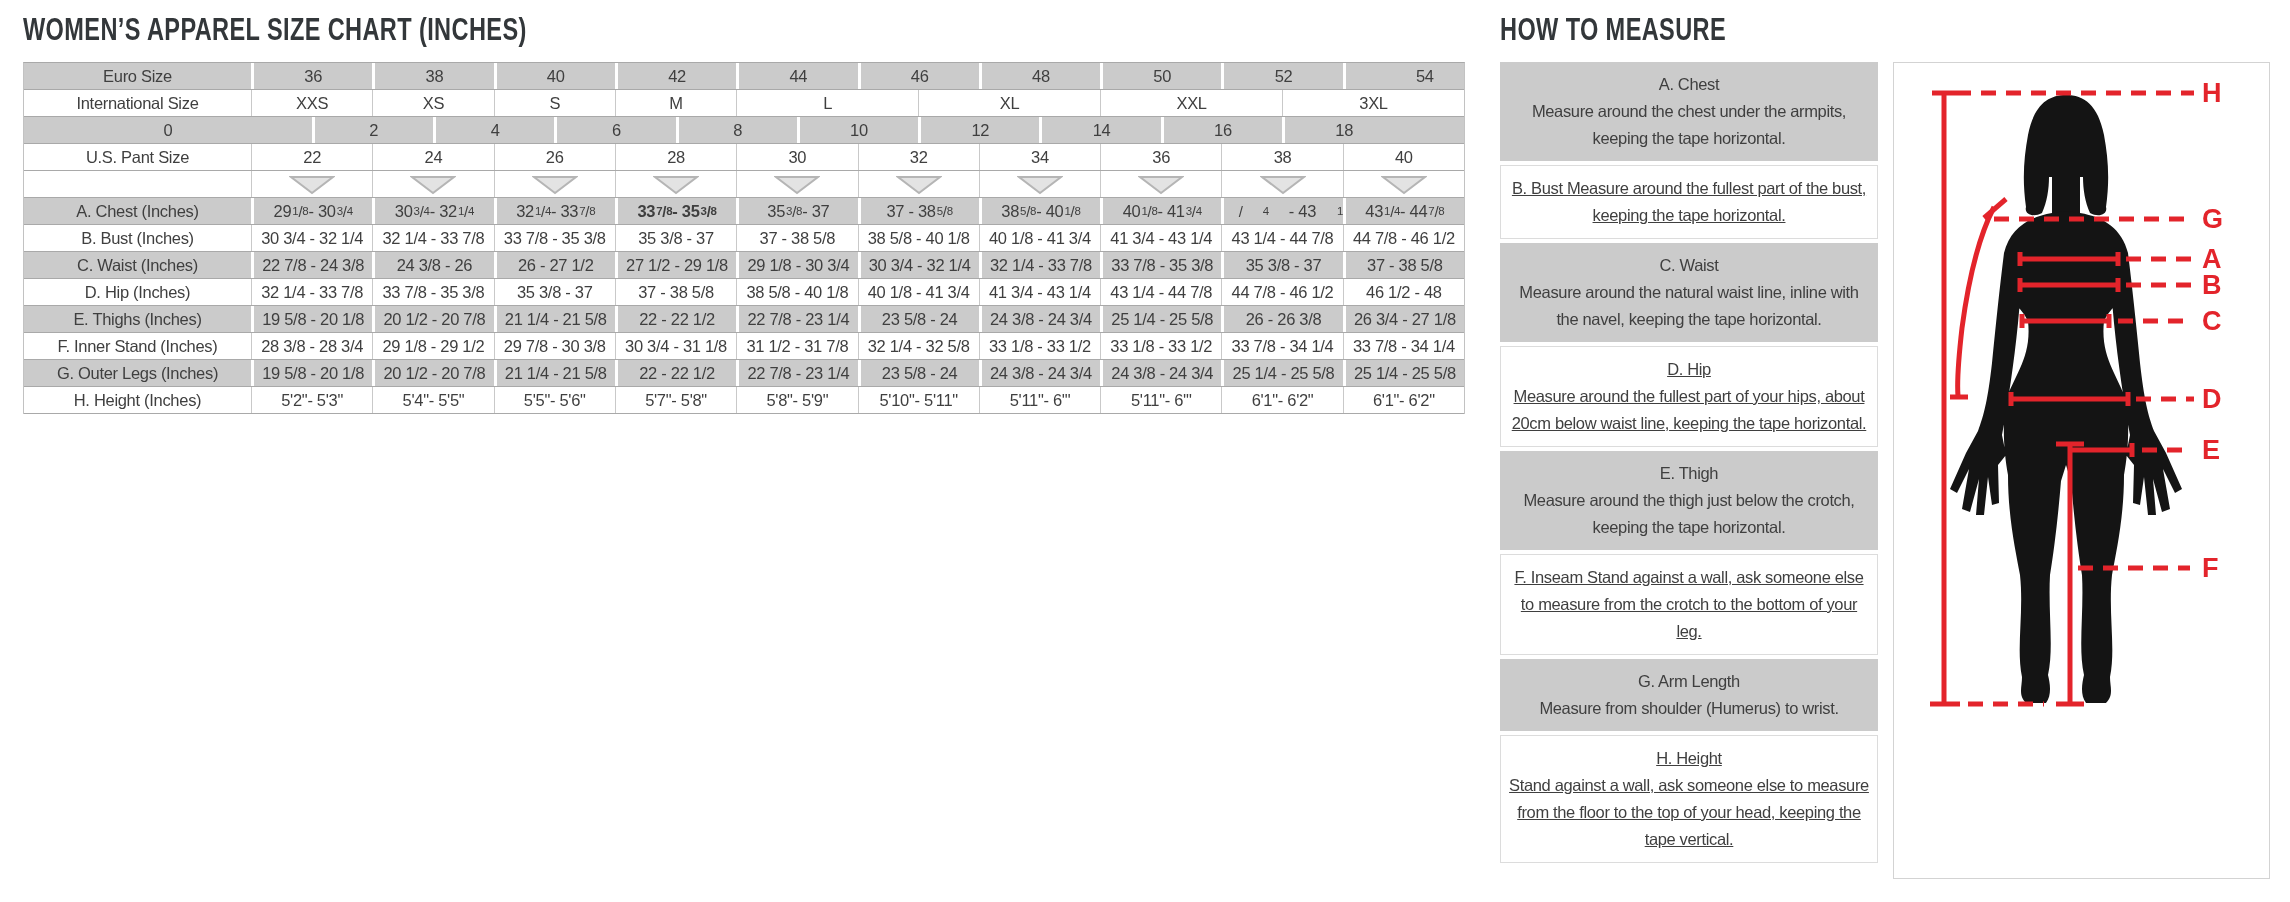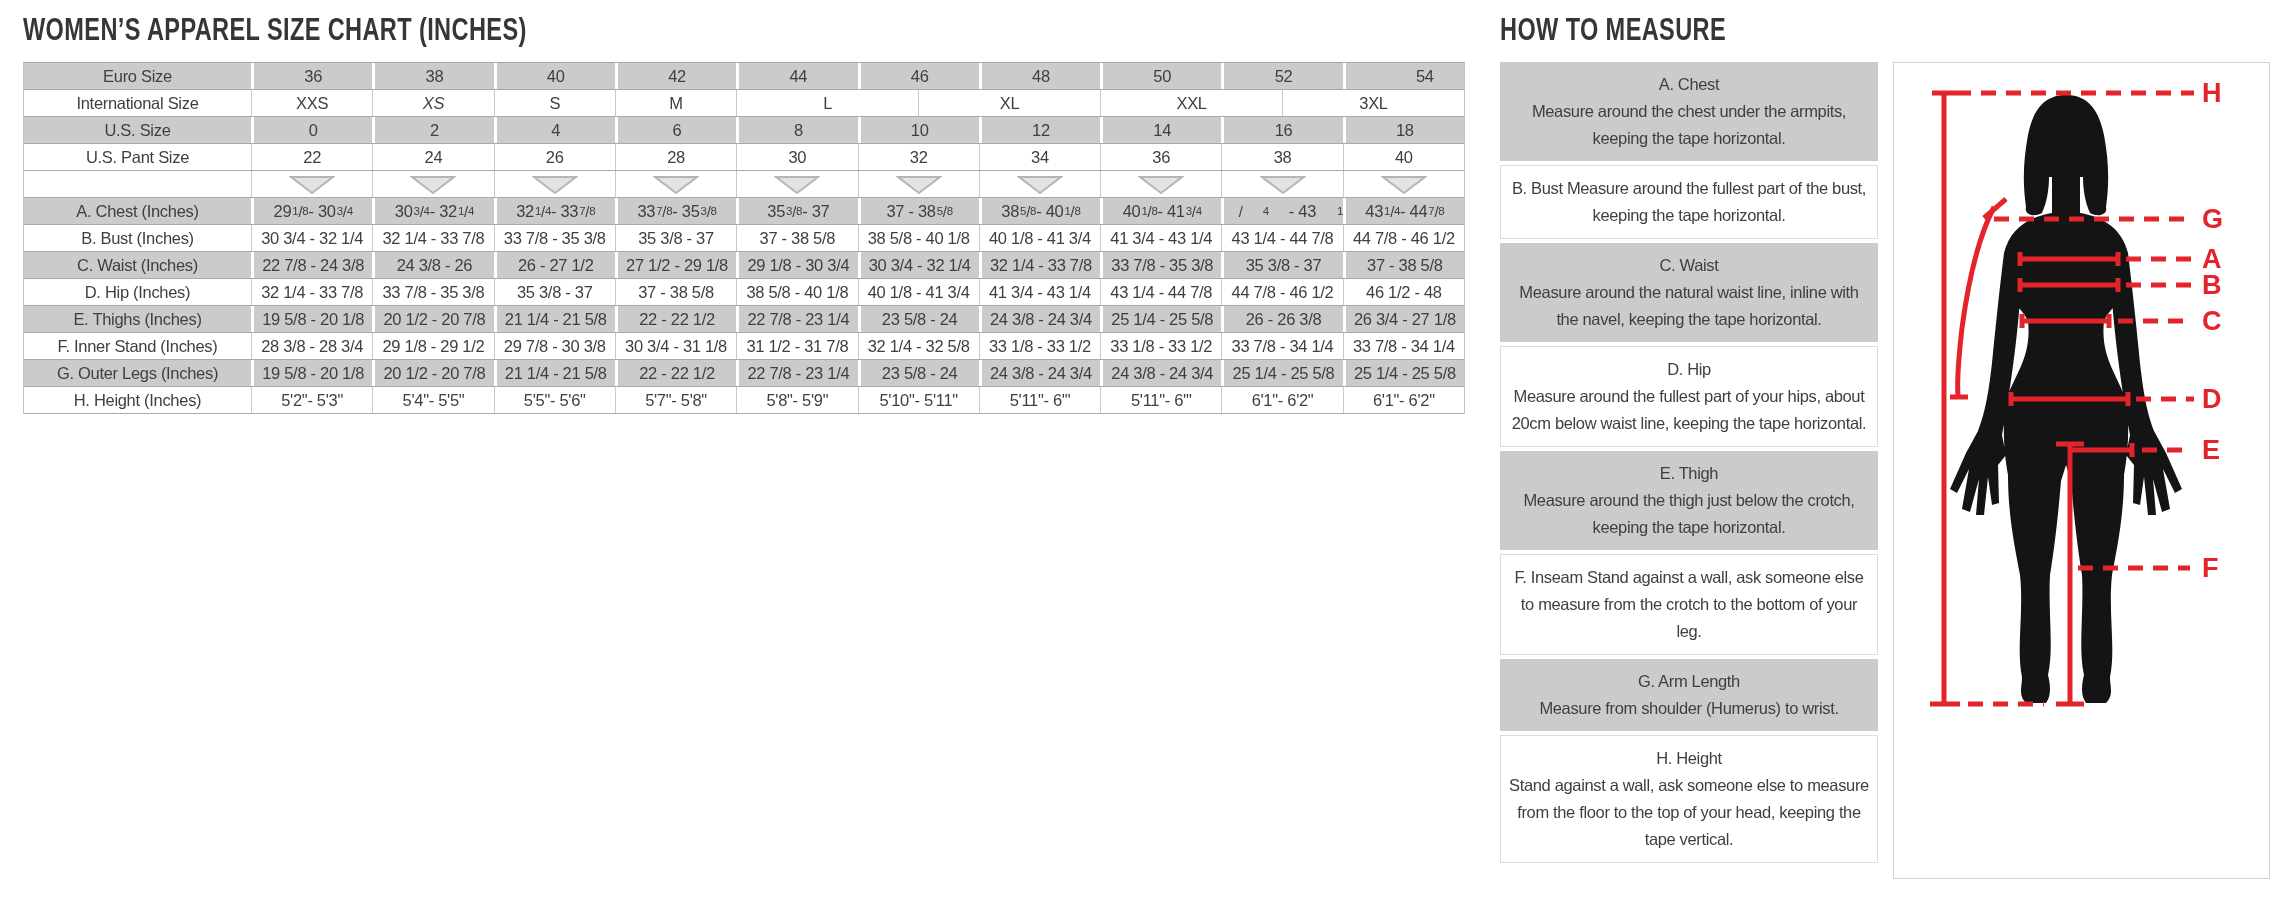"XS" div.cell { font-style: italic -> none }
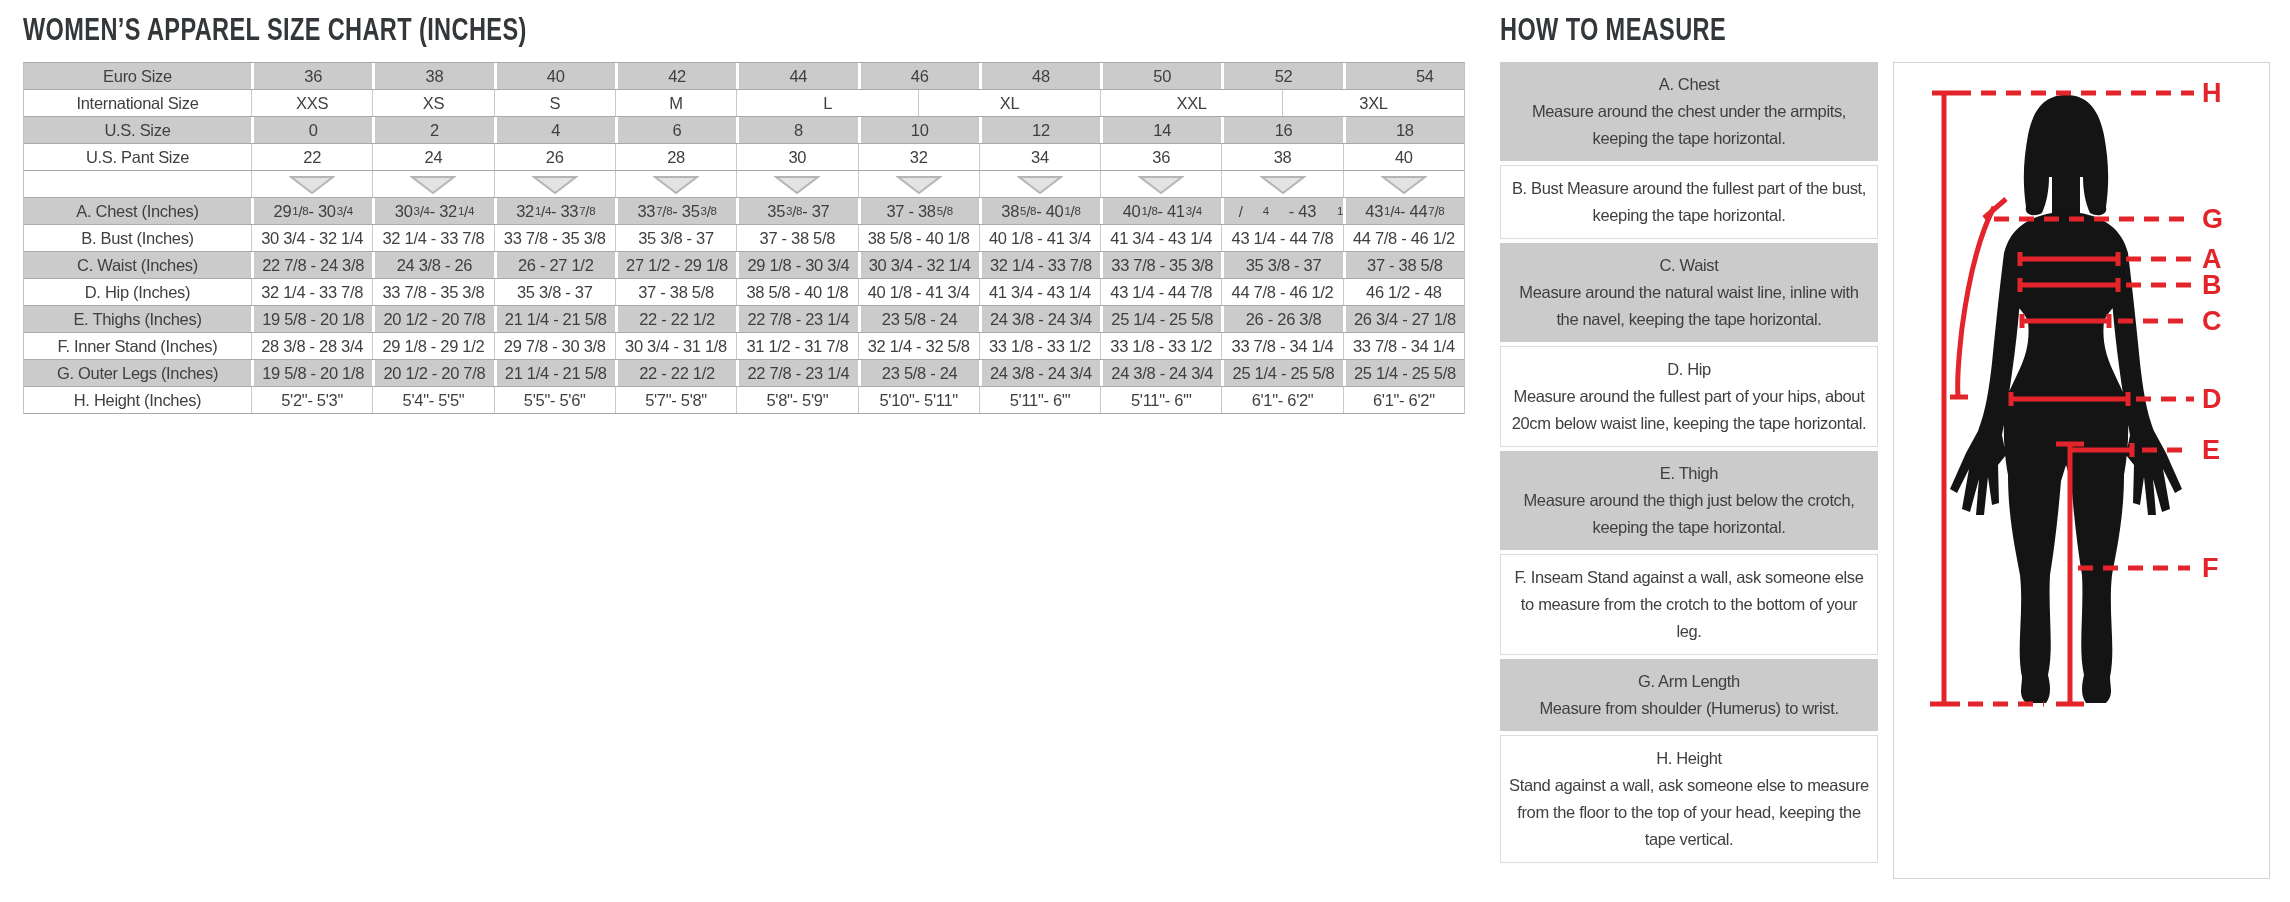"U.S. Size" div.cell { html: <div>U.S. Size</div> -> none }
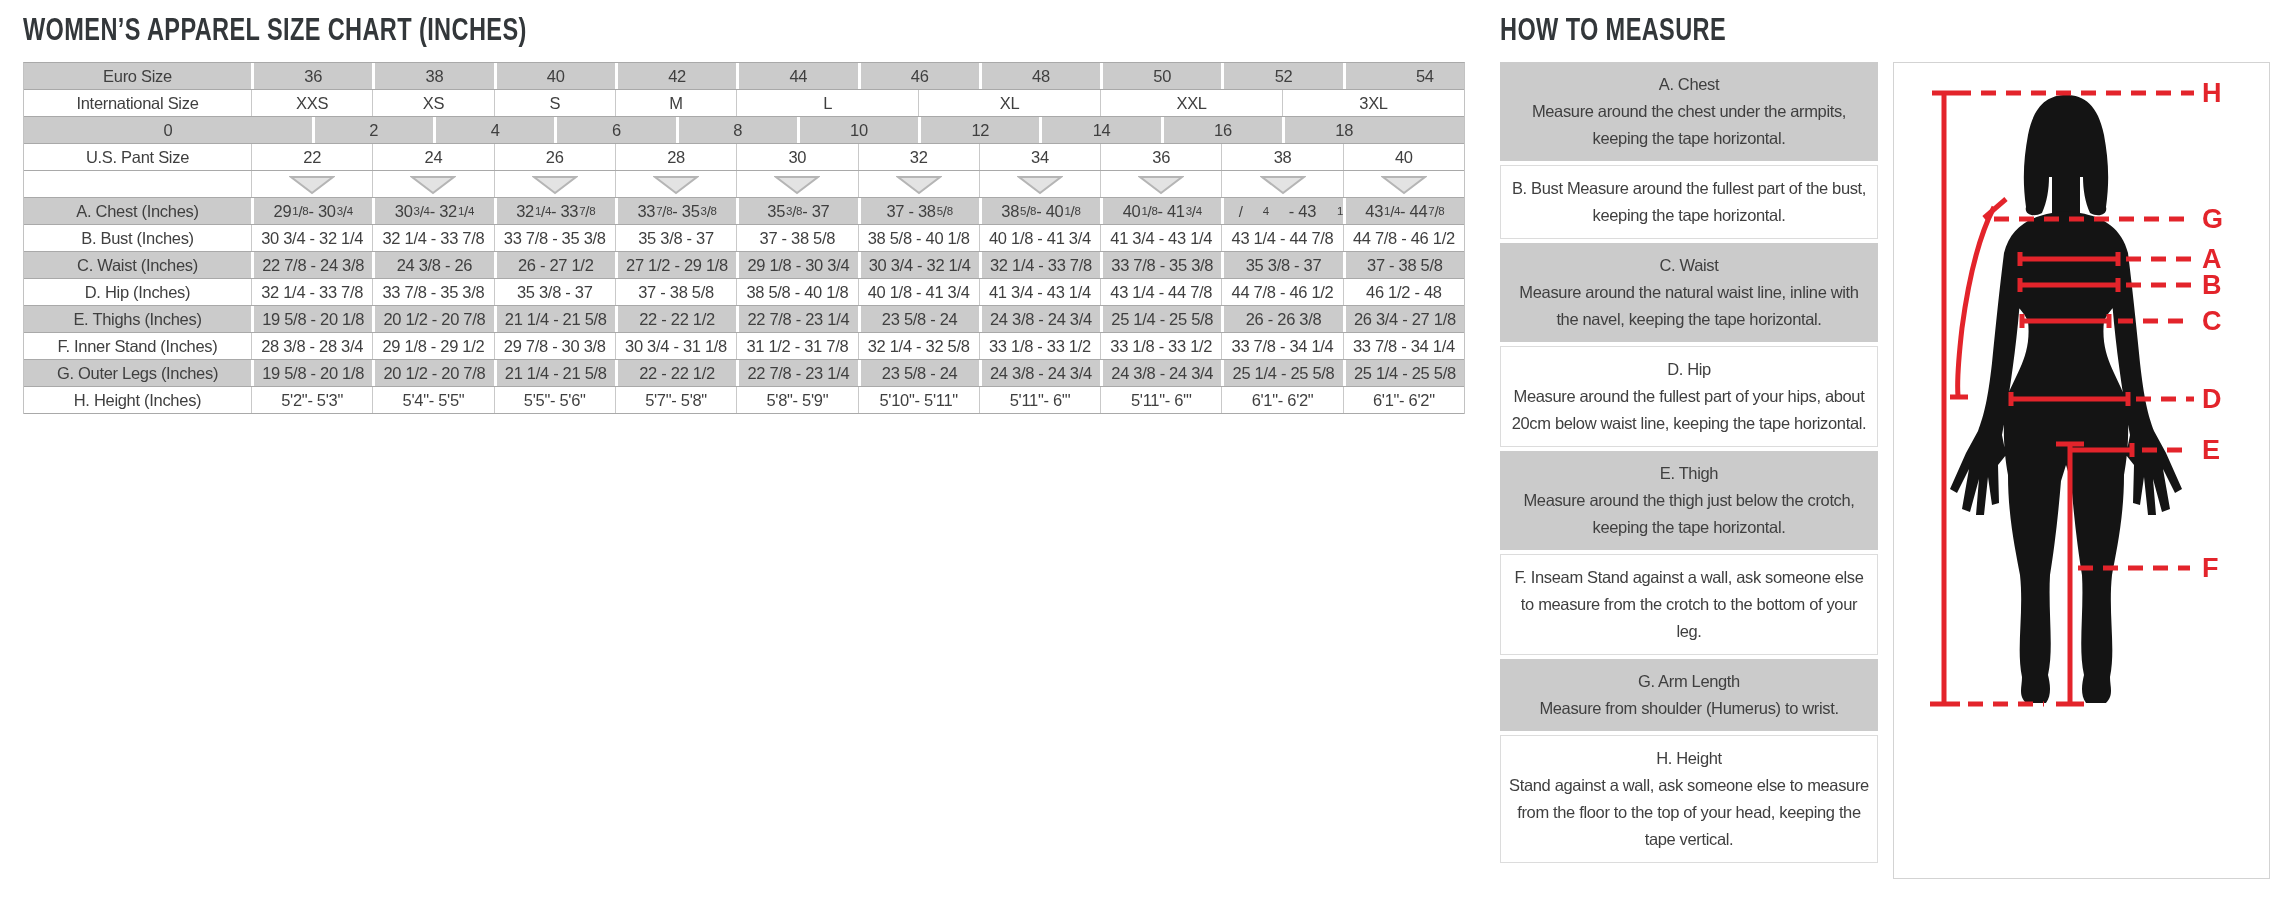"B. Bust Measure around the" .hb.wrow { text-decoration: none -> underline }
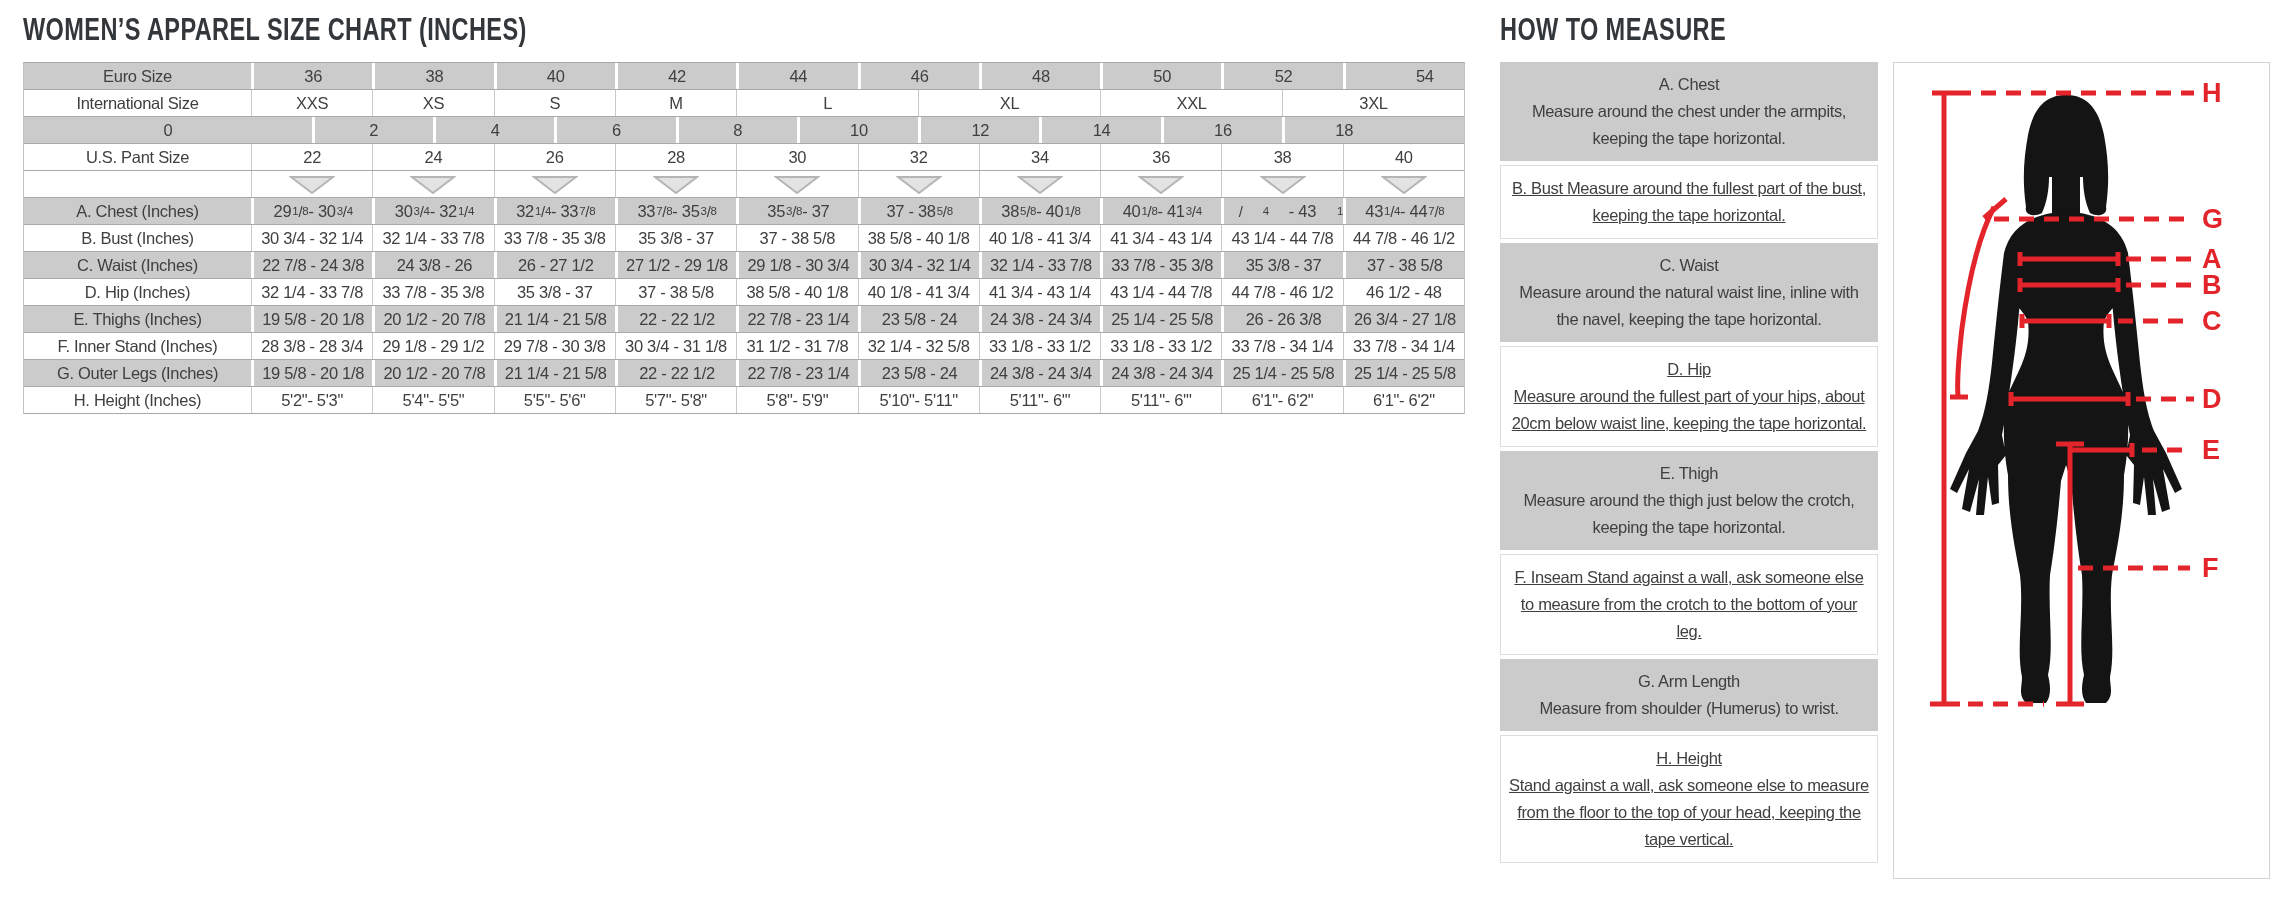"33 - 35" div.cell { font-weight: none -> bold }
